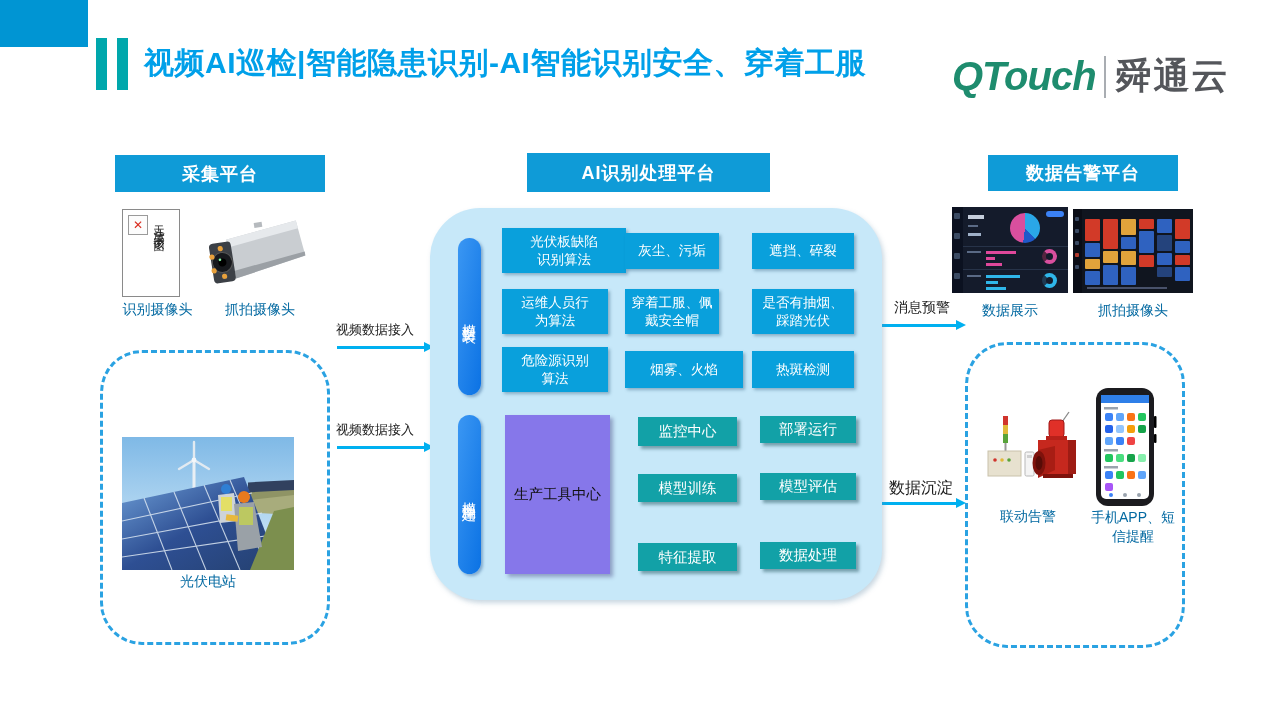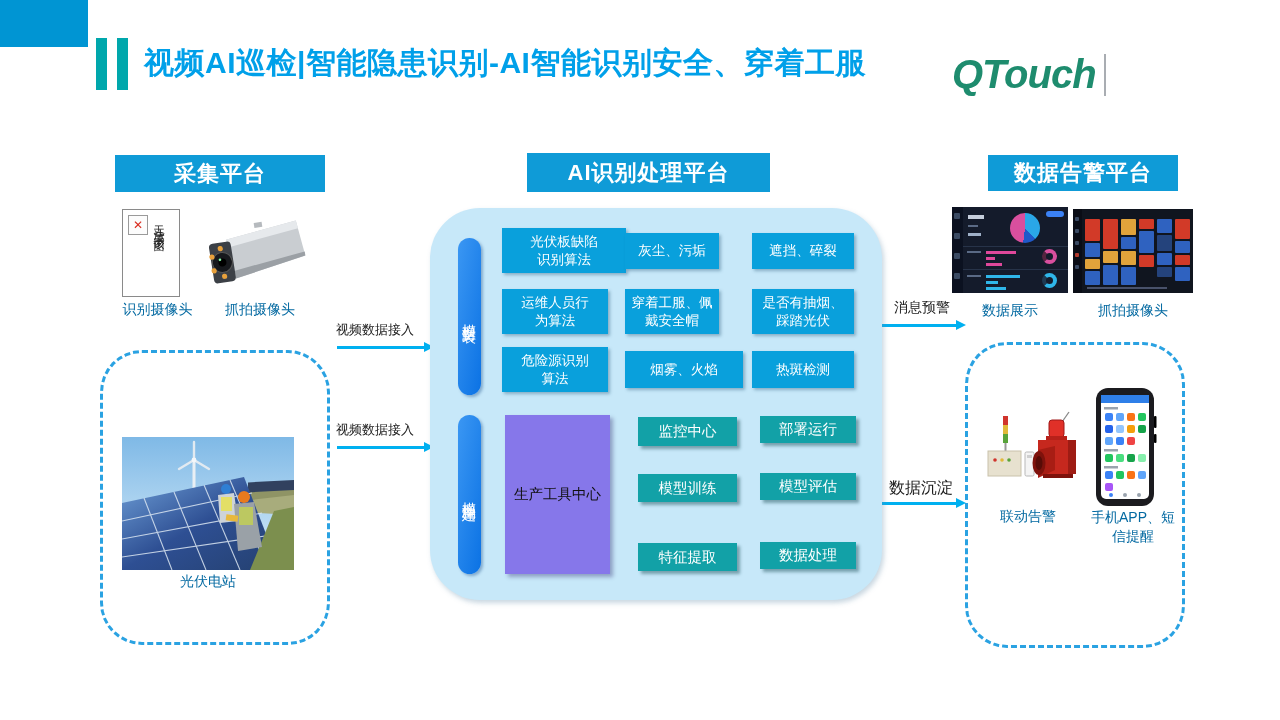"舜通云" span.logo-secondary { html: none -> <span>舜通云</span> }
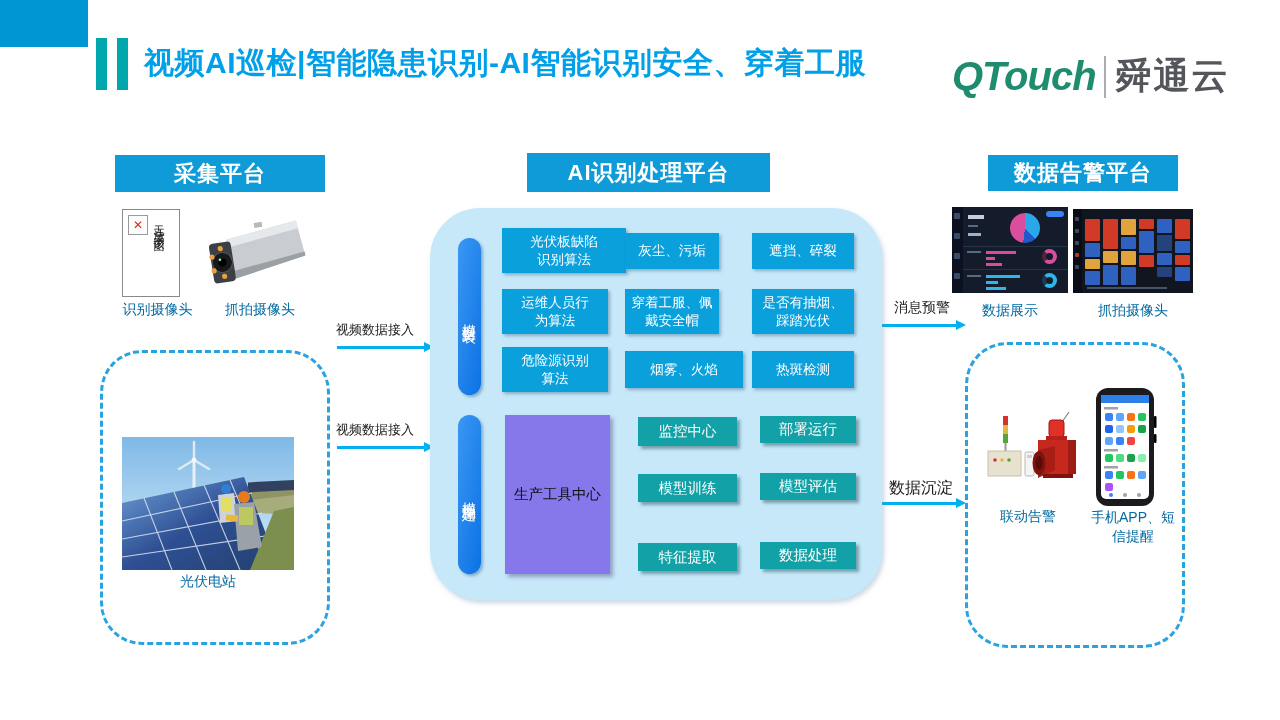"采集平台" .plat-hdr { font-size: 22px -> 18px }
